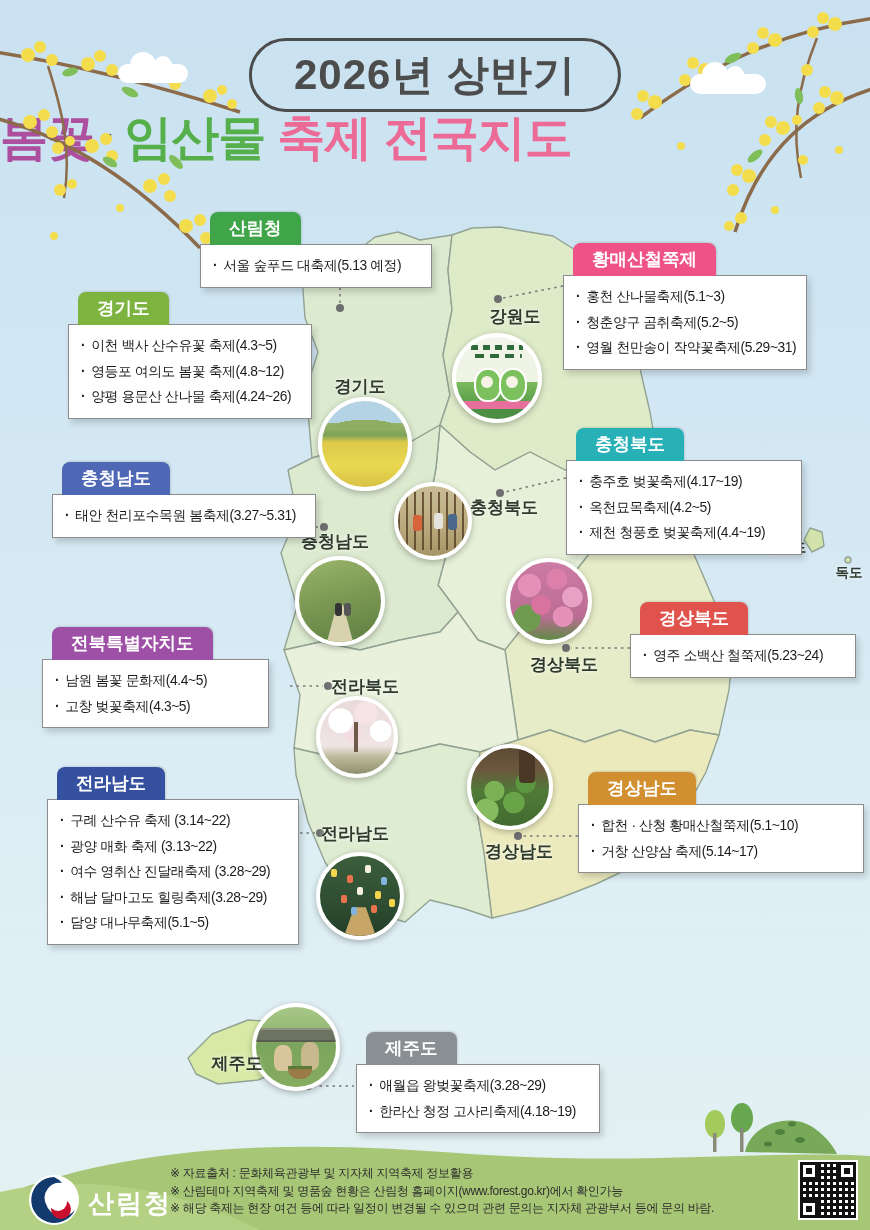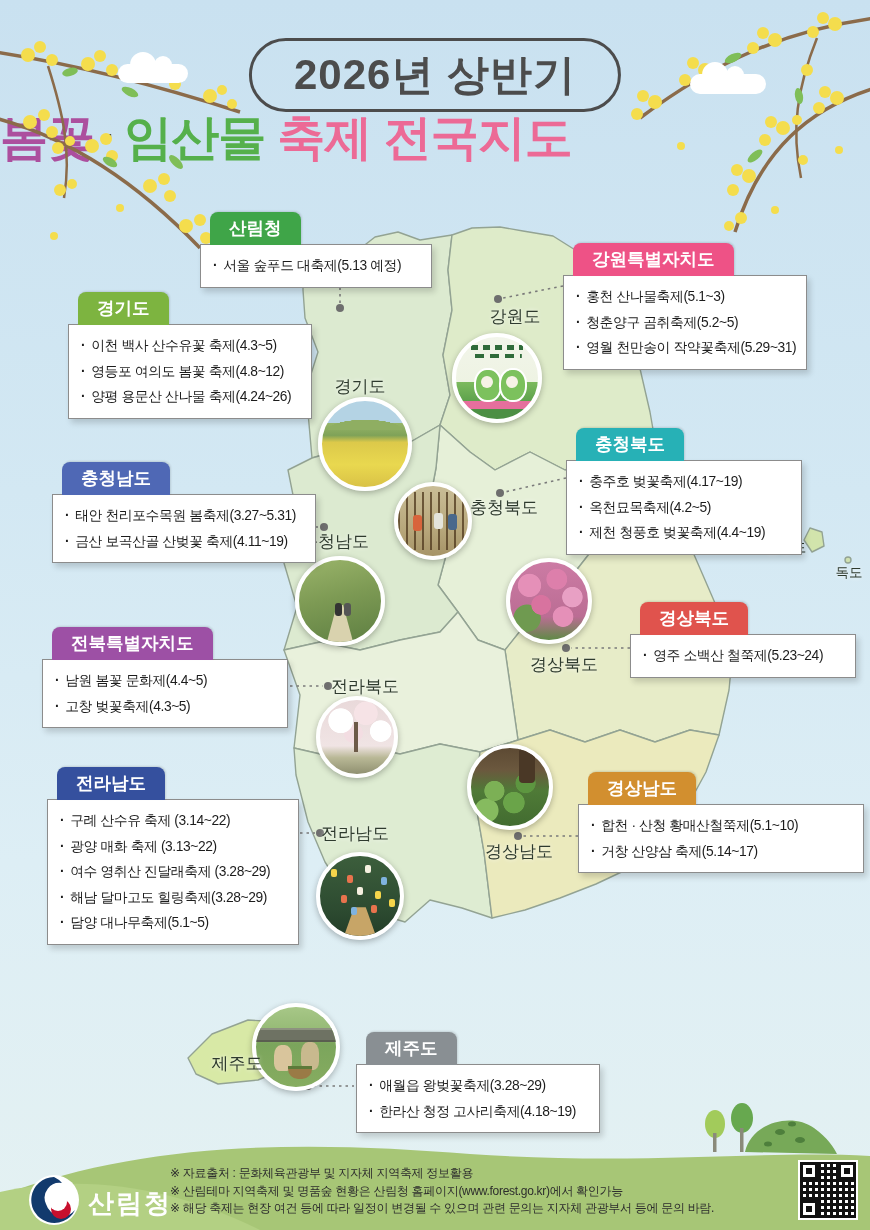"강원특별자치도" div.tab { text: 강원특별자치도 -> 황매산철쭉제 }
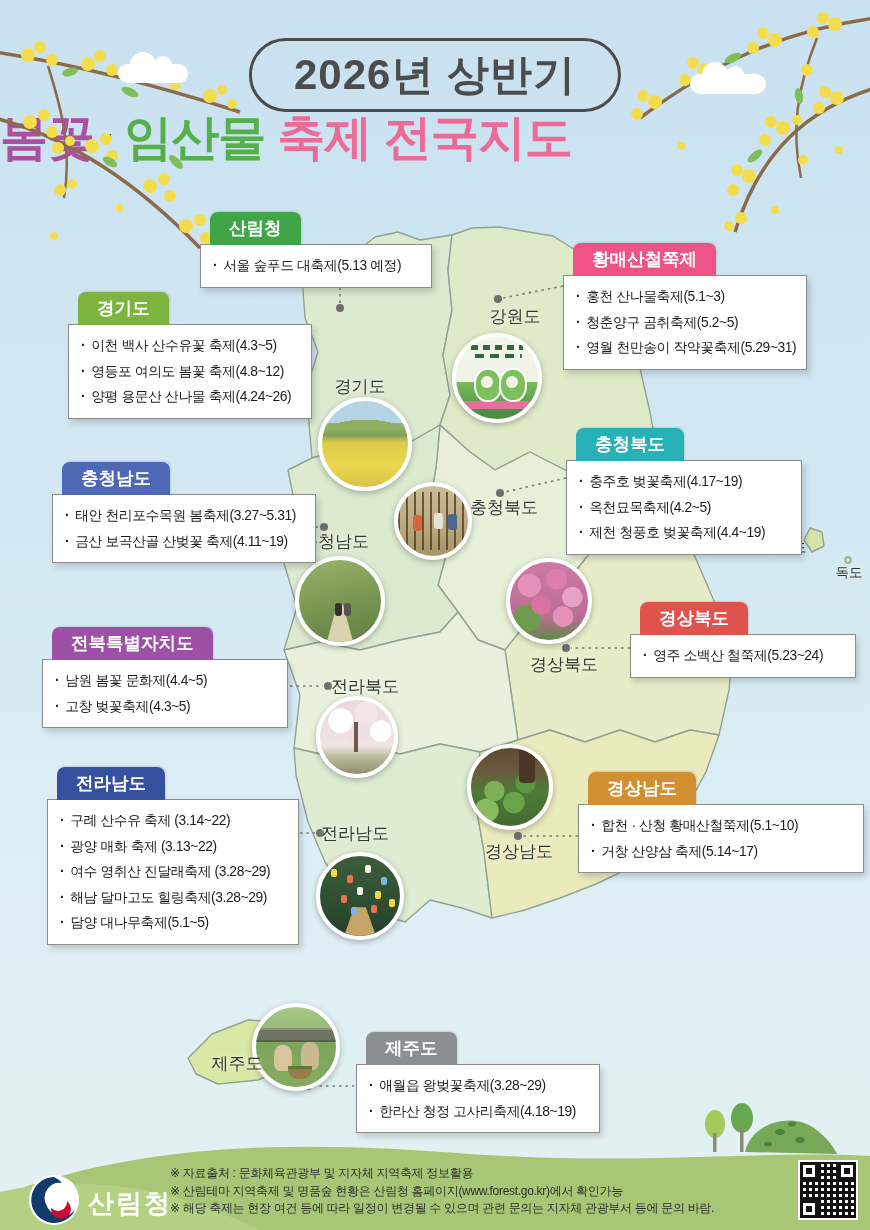"강원도" .mlabel { font-weight: normal -> bold }
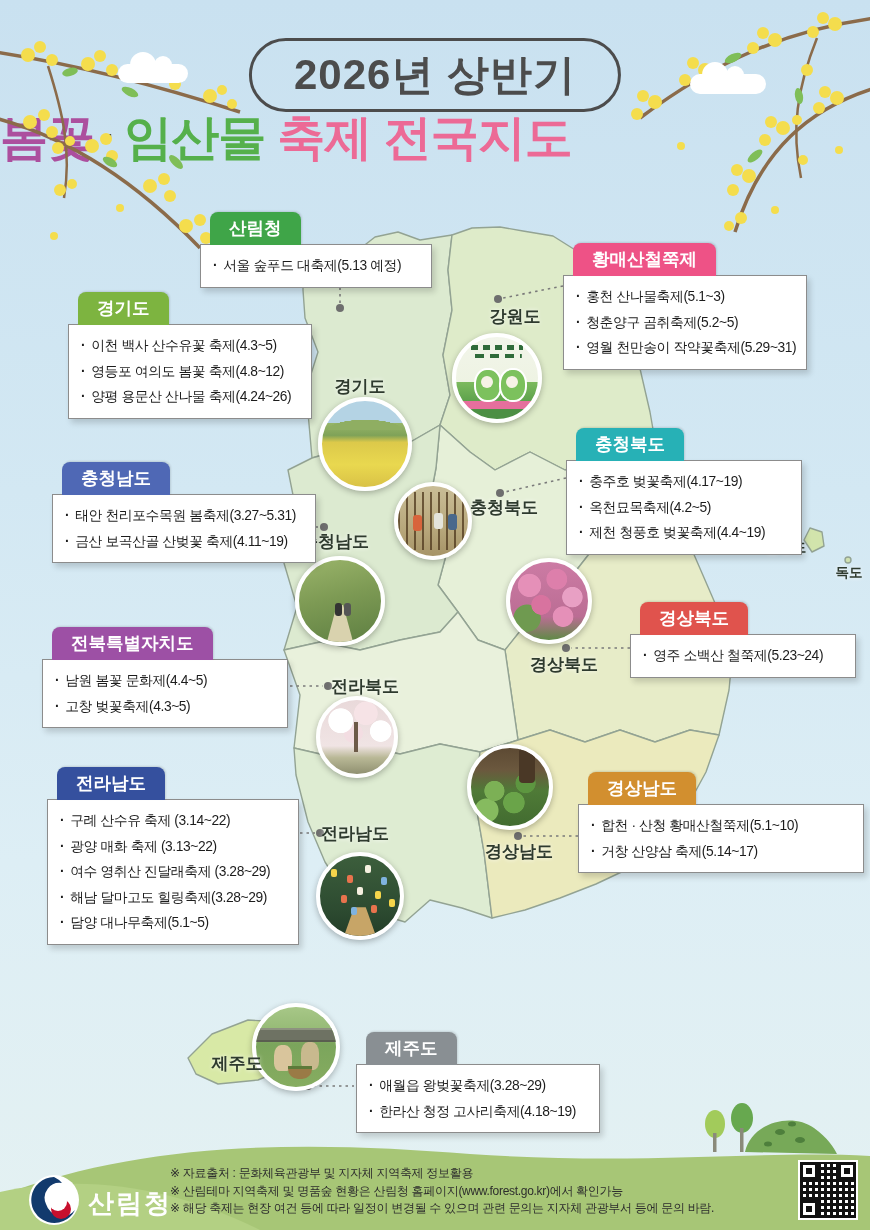"금산 보곡산골 산벚꽃 축제(4.11~19)" div.item { html: <div>금산 보곡산골 산벚꽃 축제(4.11~19)</div> -> none }
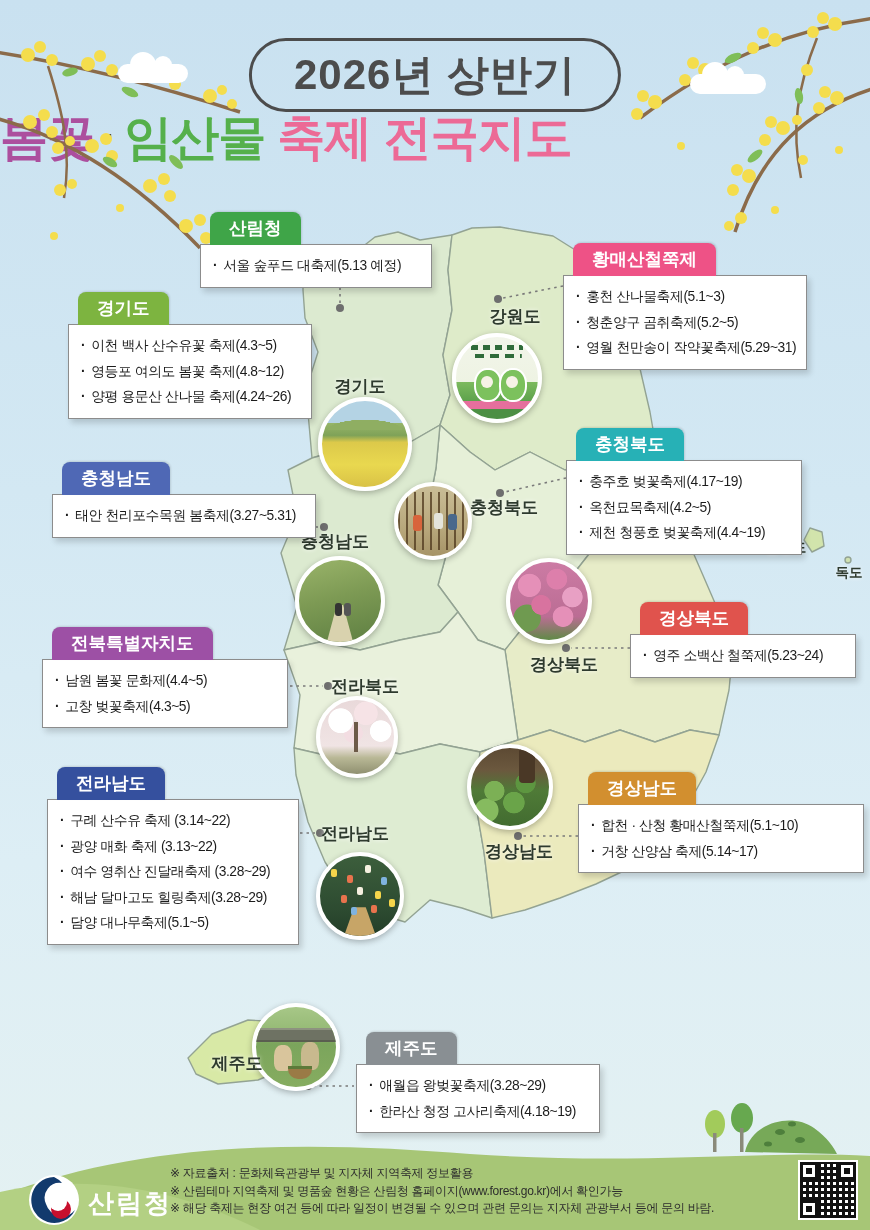"전북특별자치도" div.fbox { width: 246px -> 227px }
